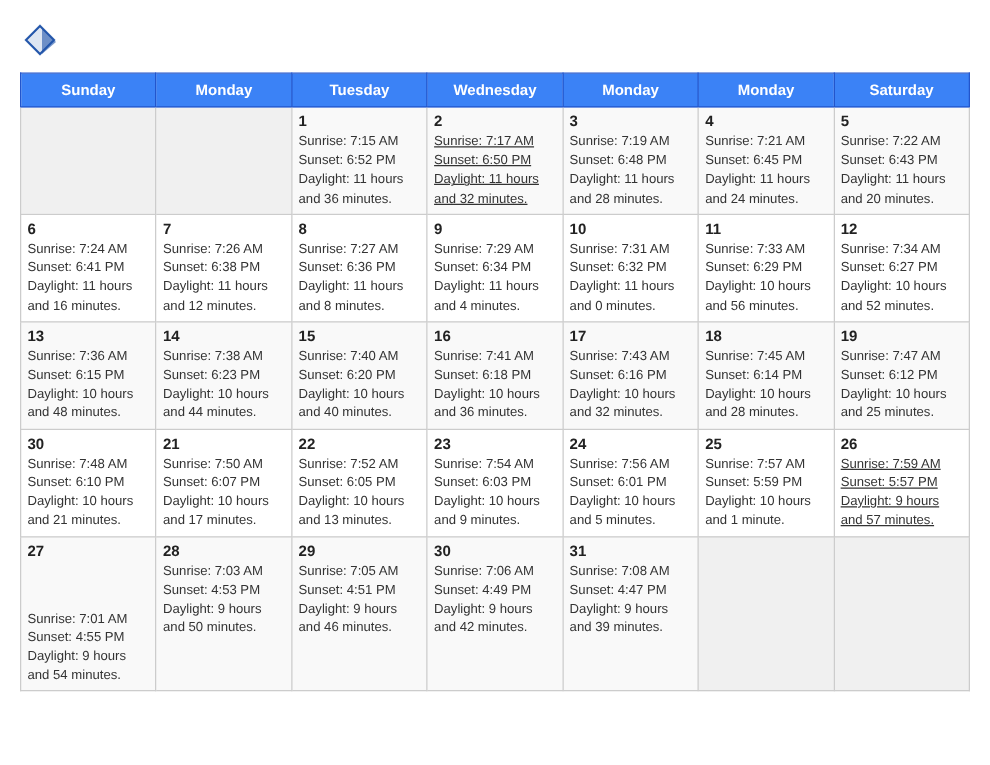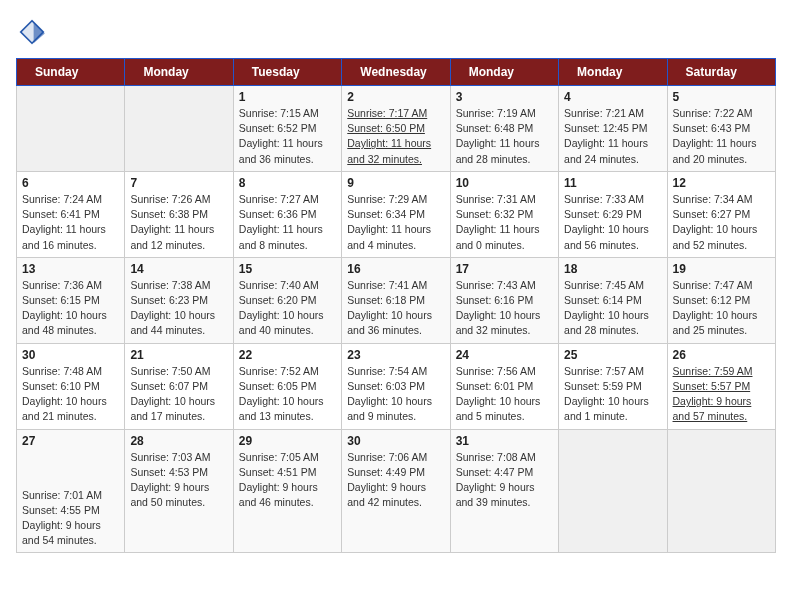"Sunday" .calendar thead tr th { background: #7f1d1d -> #3b82f6; text-align: left -> center }
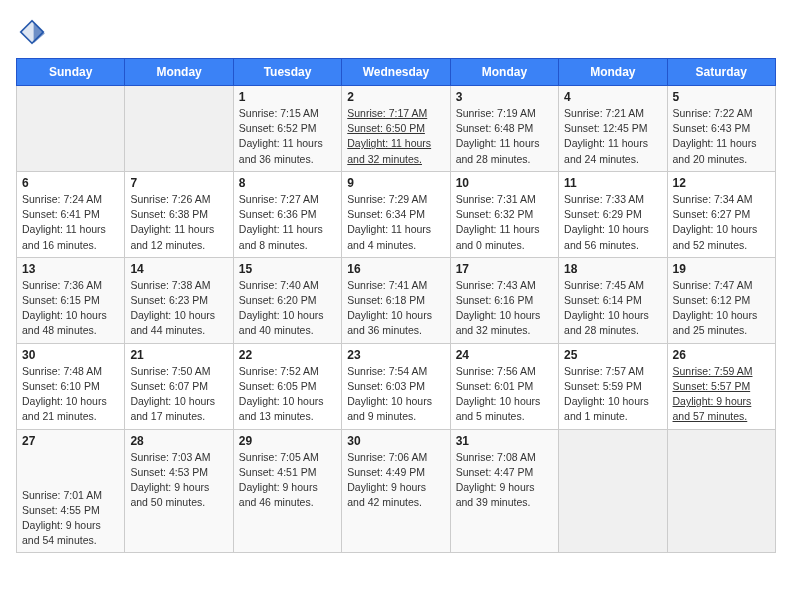"Sunrise: 7:21 AM" div.day-info { text: 12:45 -> 6:45 }
